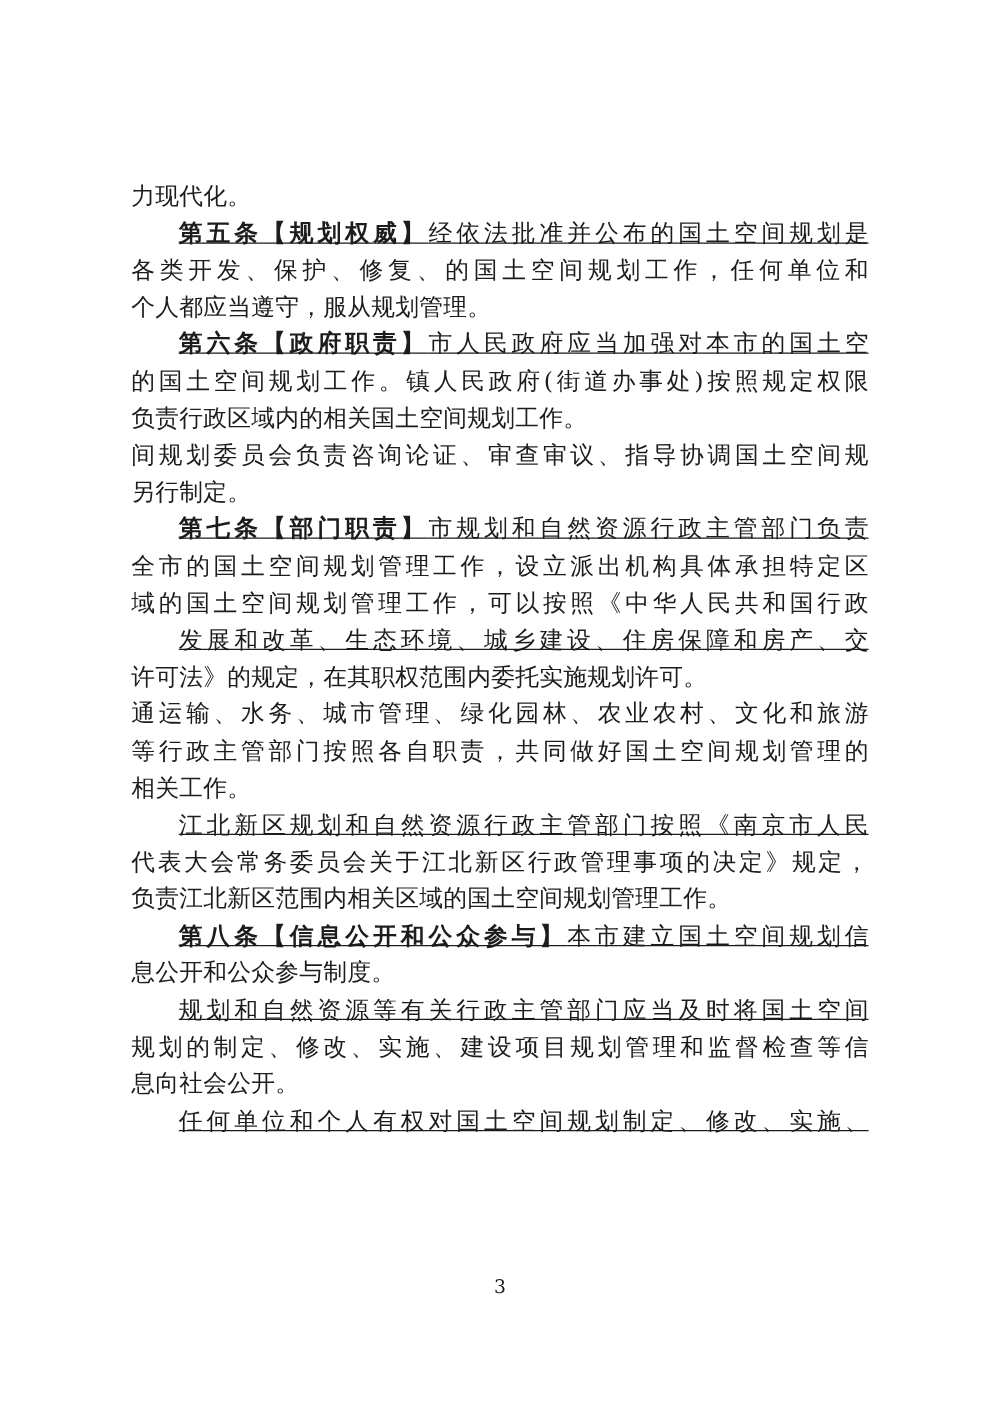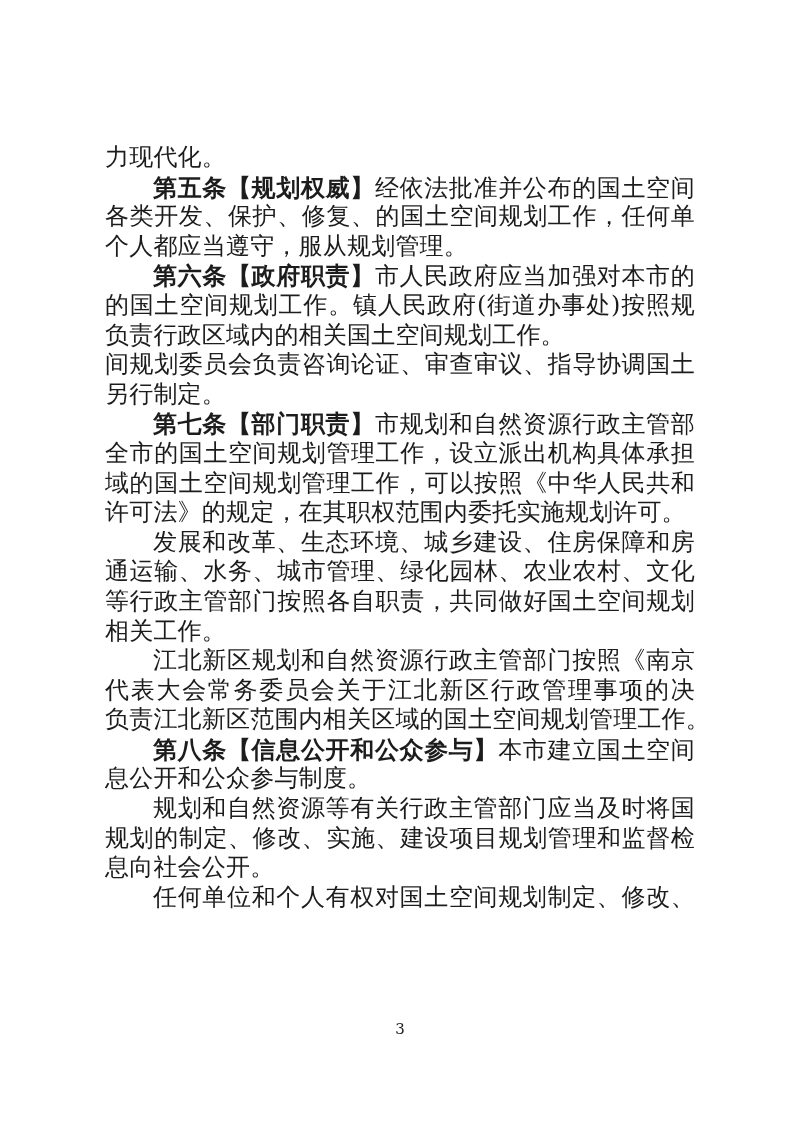"力现代化。" .line { font-size: 24px -> 19px }
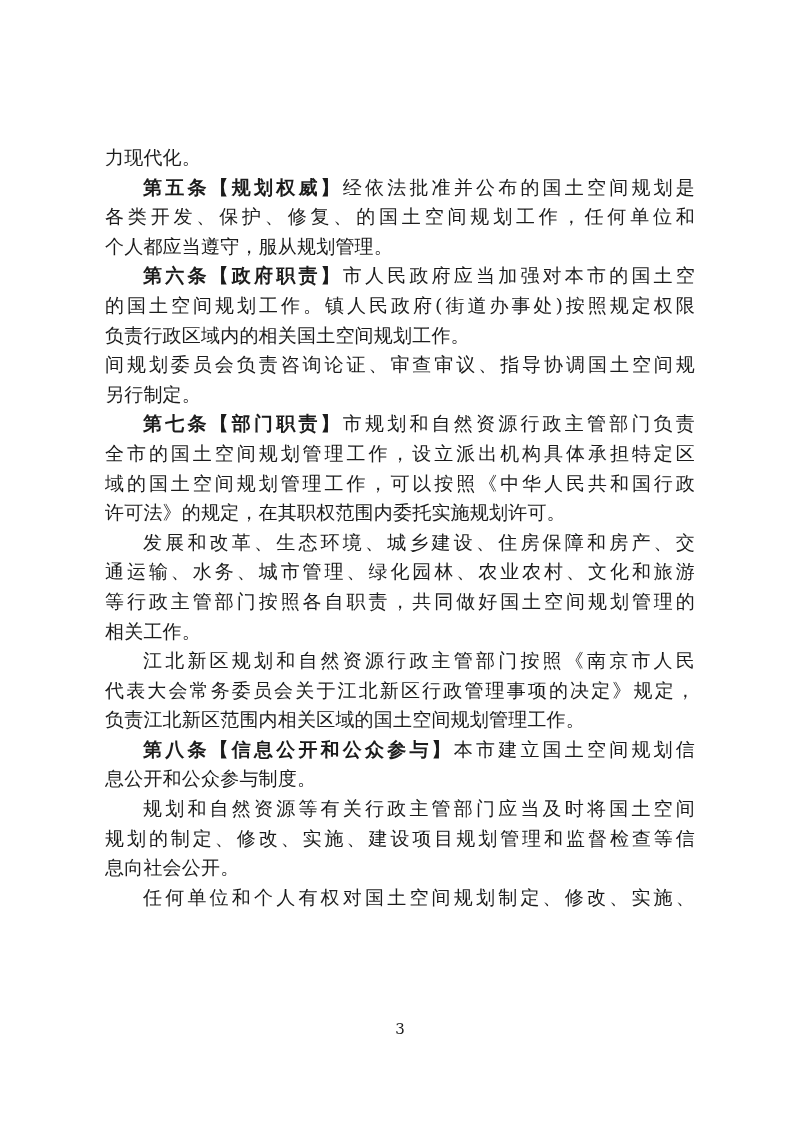"第五条【规划权威】经依法批准并公布的国土空间规划是" .line.indent { text-decoration: none -> underline }
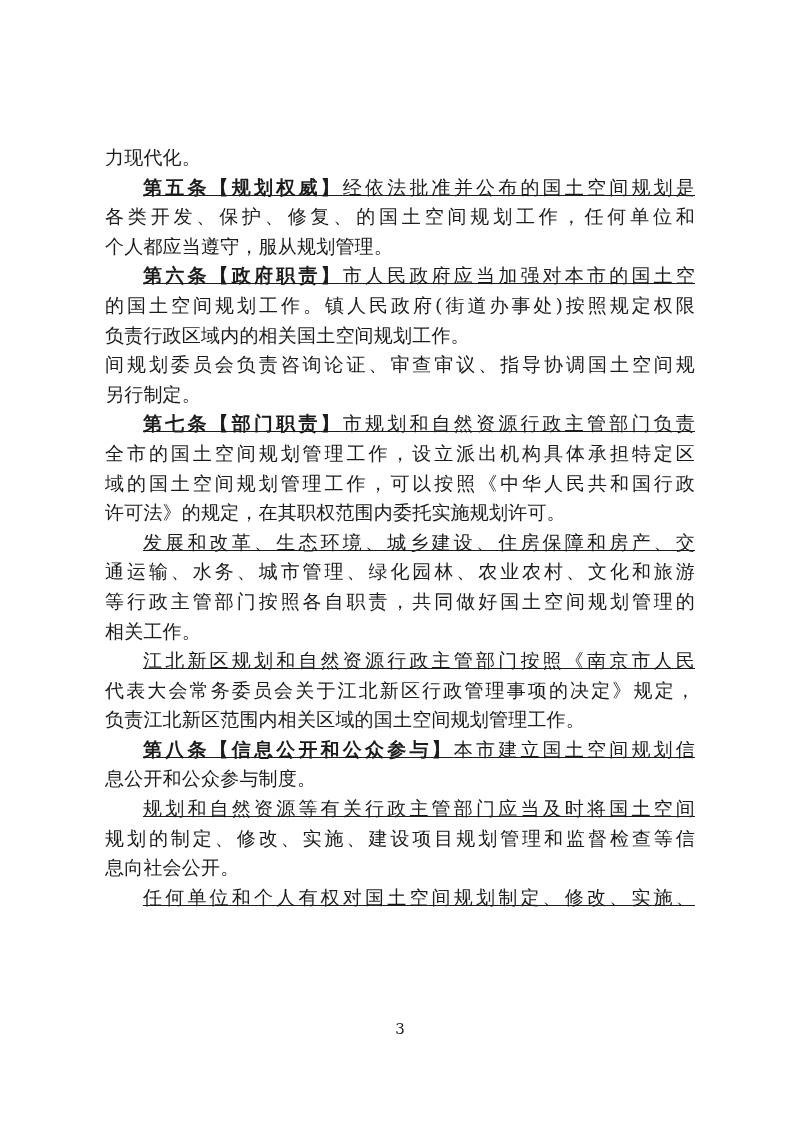"许可法》的规定，在其职权范围内委托实施规划许可。" div.line { order: before "发展和改革、生态环境、城乡建设、住房保障和房产、交" -> after "发展和改革、生态环境、城乡建设、住房保障和房产、交" }
